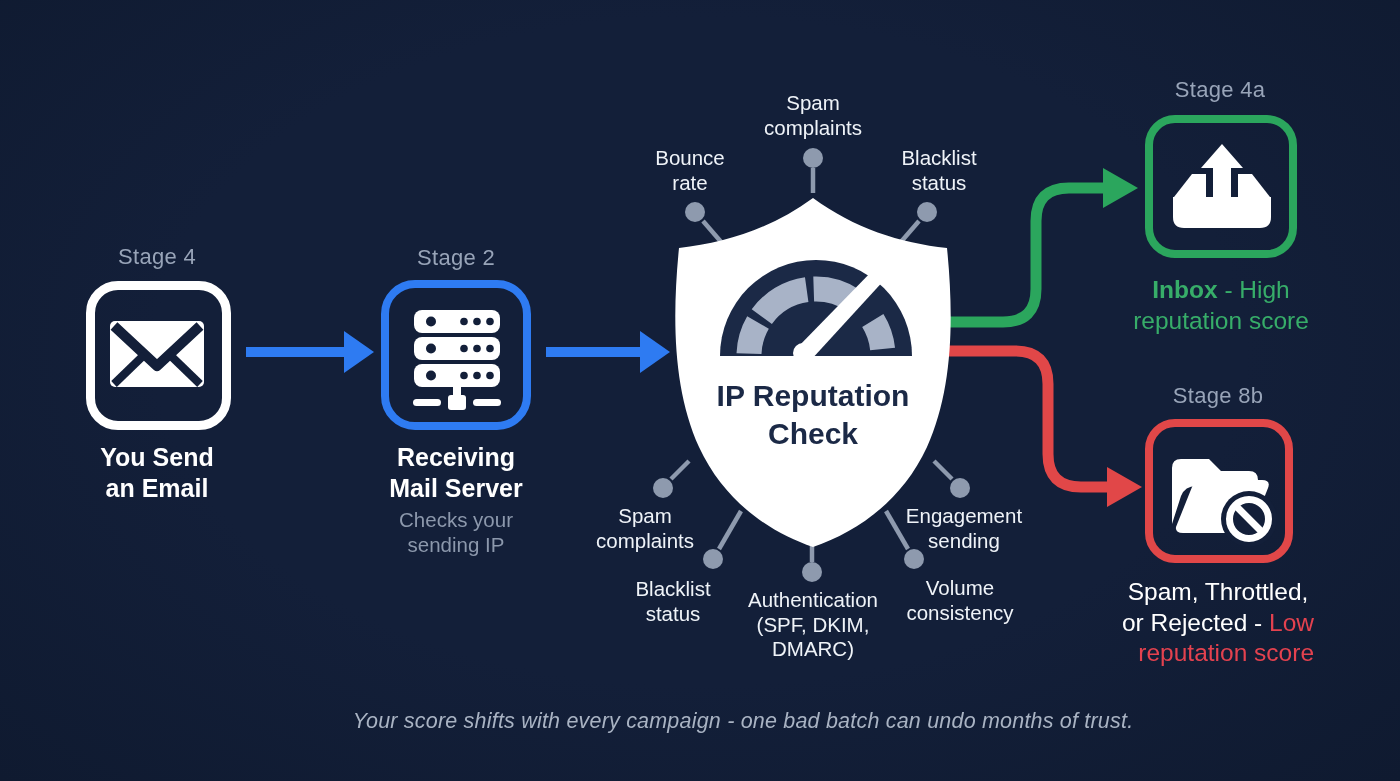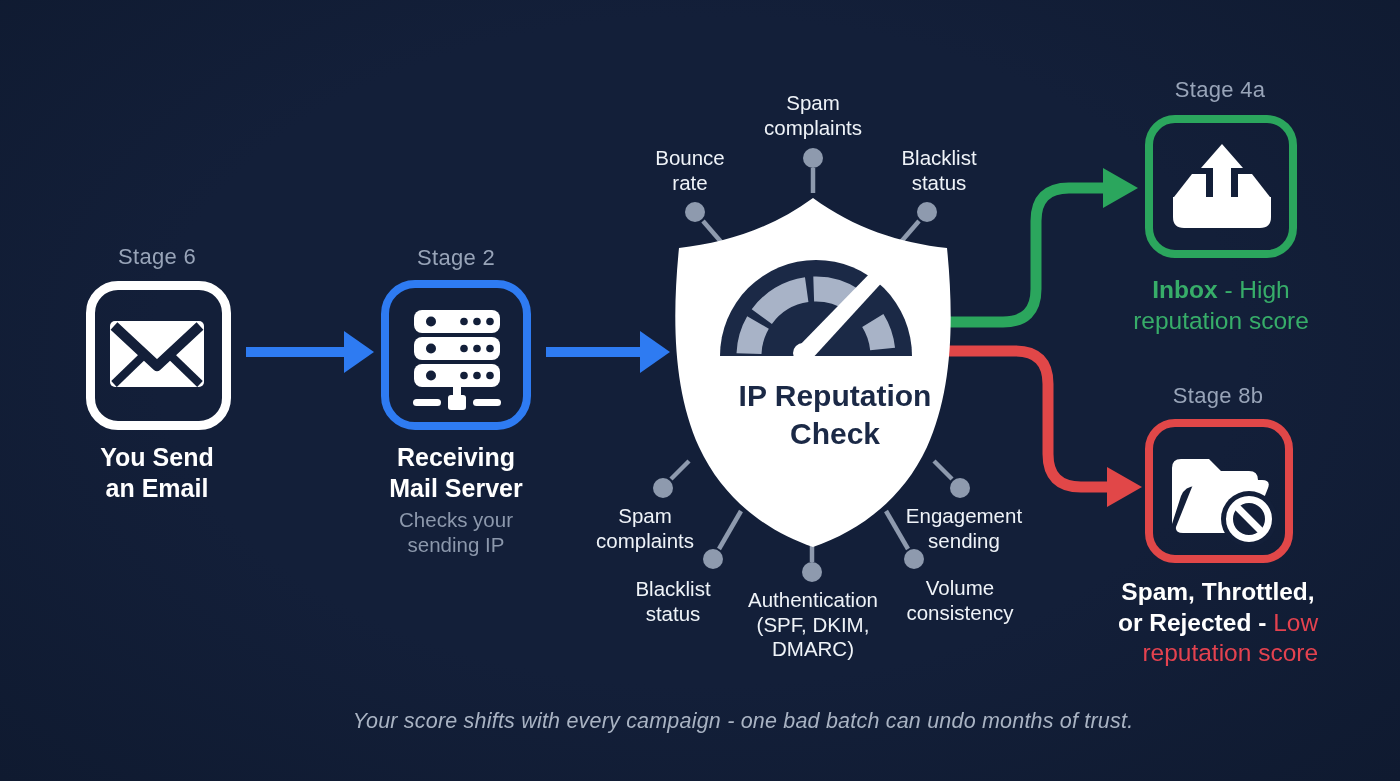"Stage 6" div.t { text: 6 -> 4 }
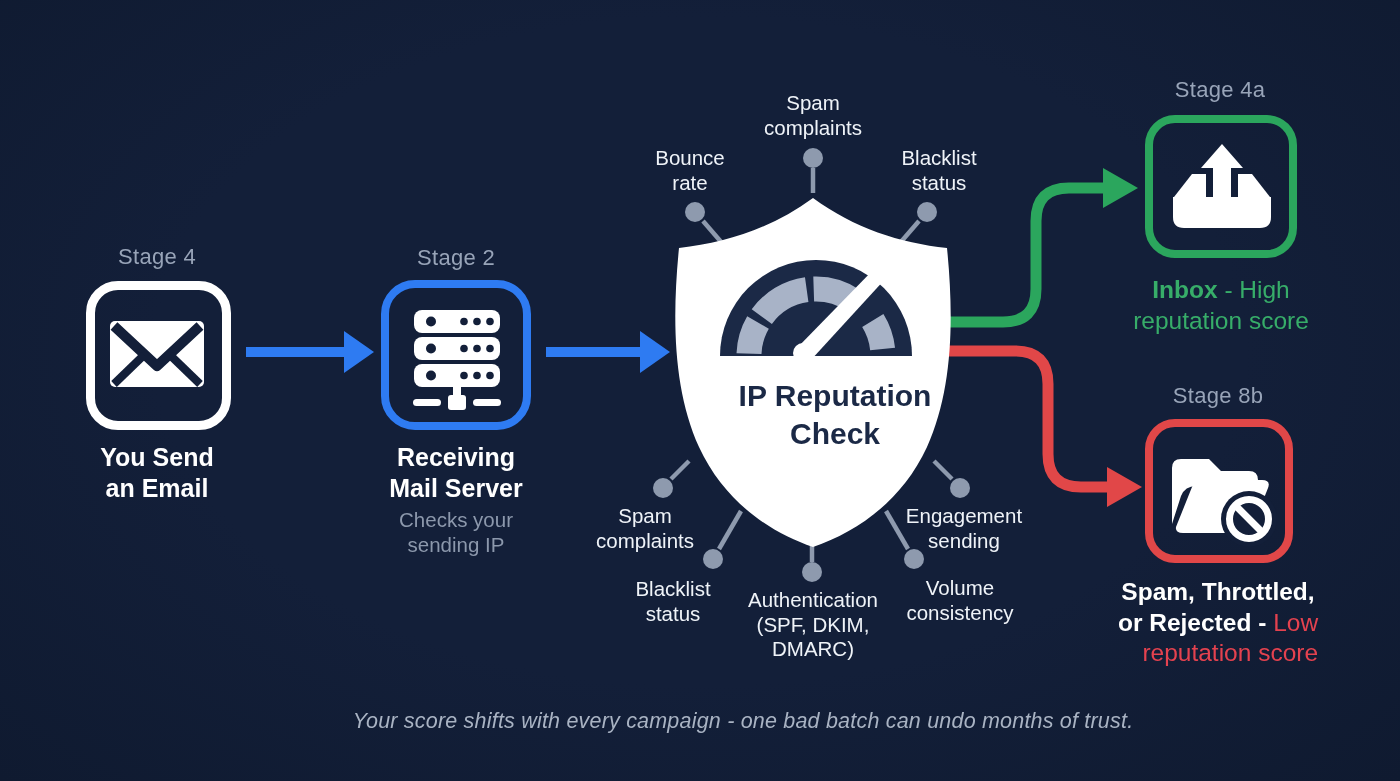"IP Reputation" .shield-title { margin-left: 22px -> none }
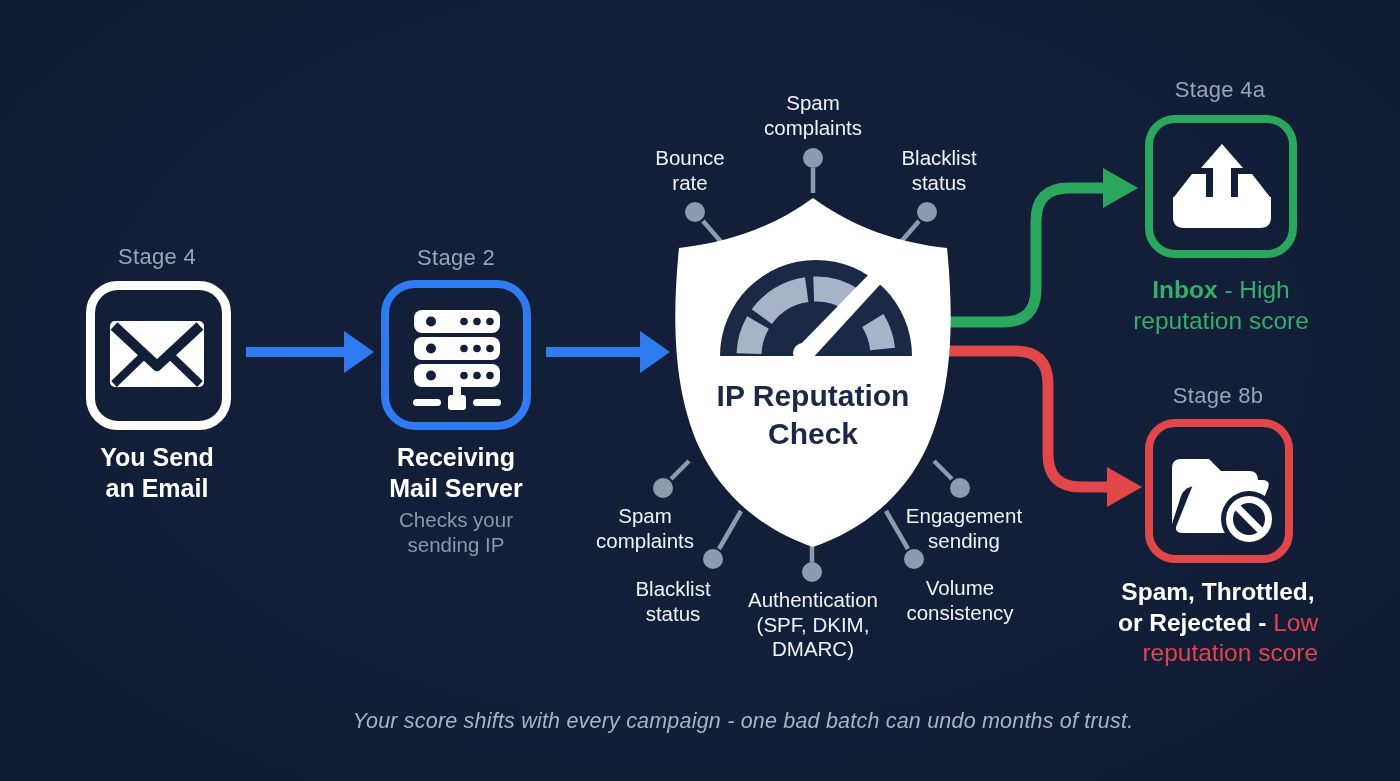"Spam, Throttled," .caption4b .bw { font-weight: bold -> normal }
